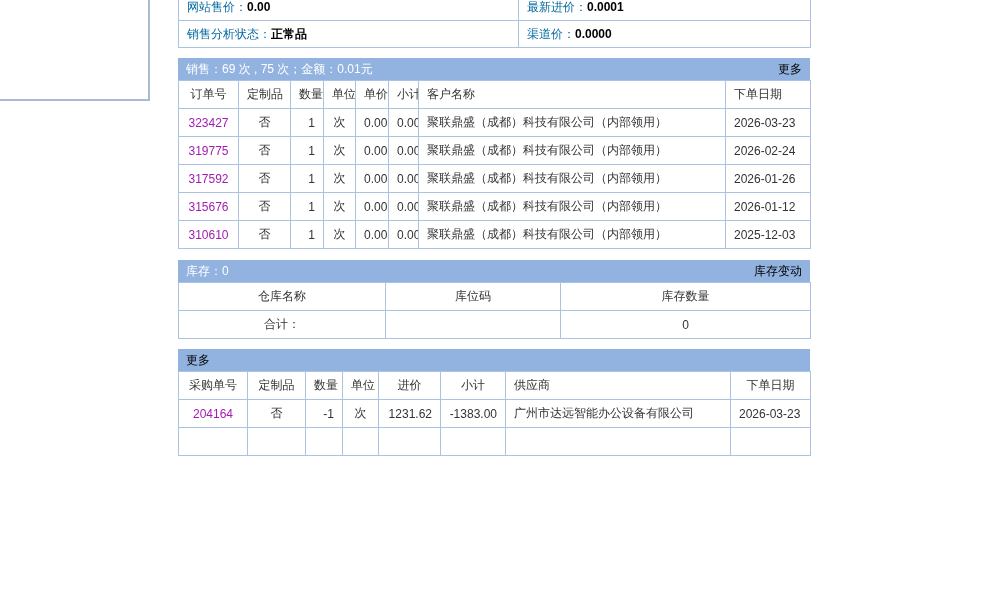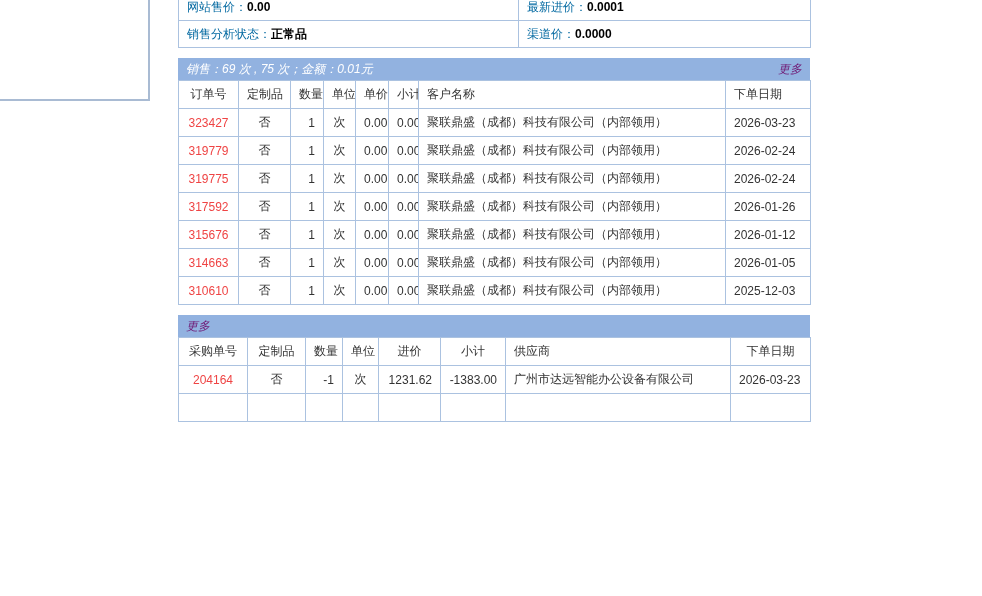"销售：69 次 , 75 次；金额：0.01元" .bar { font-style: italic -> none }
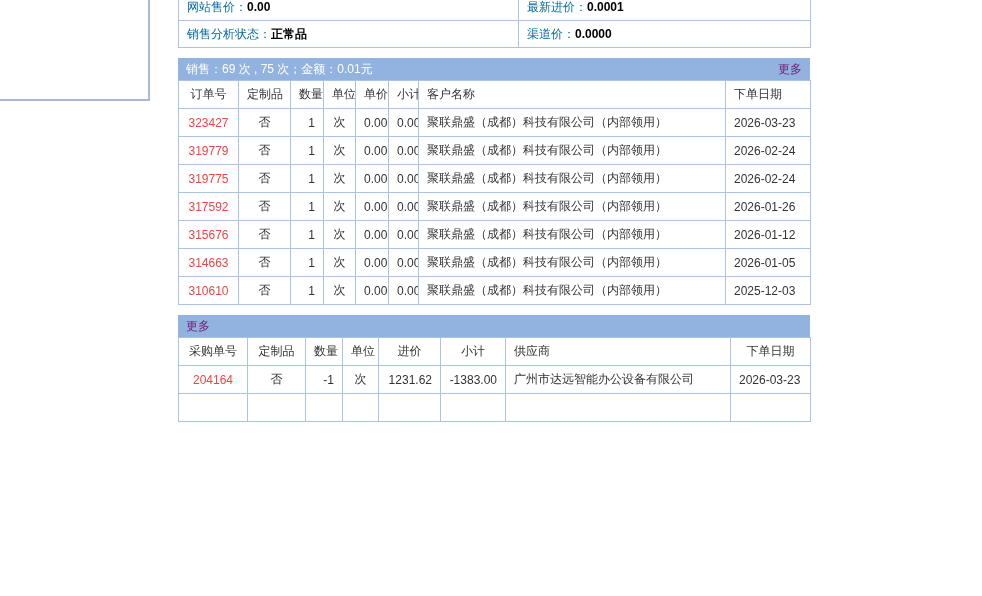"更多" .bar a { color: #701a75 -> #000000 }
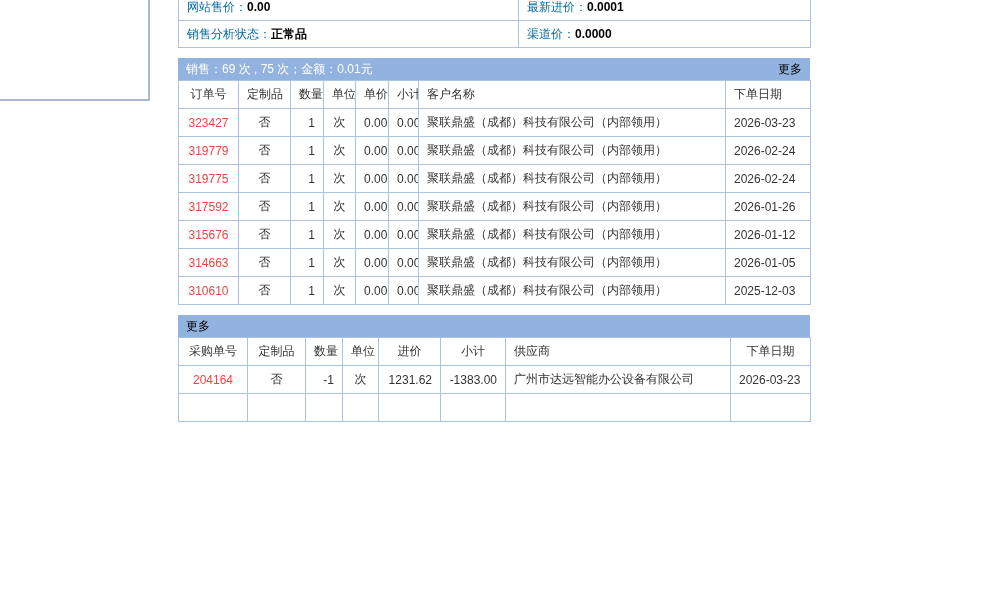"323427" a.row-link { color: #ef4444 -> #a21caf }
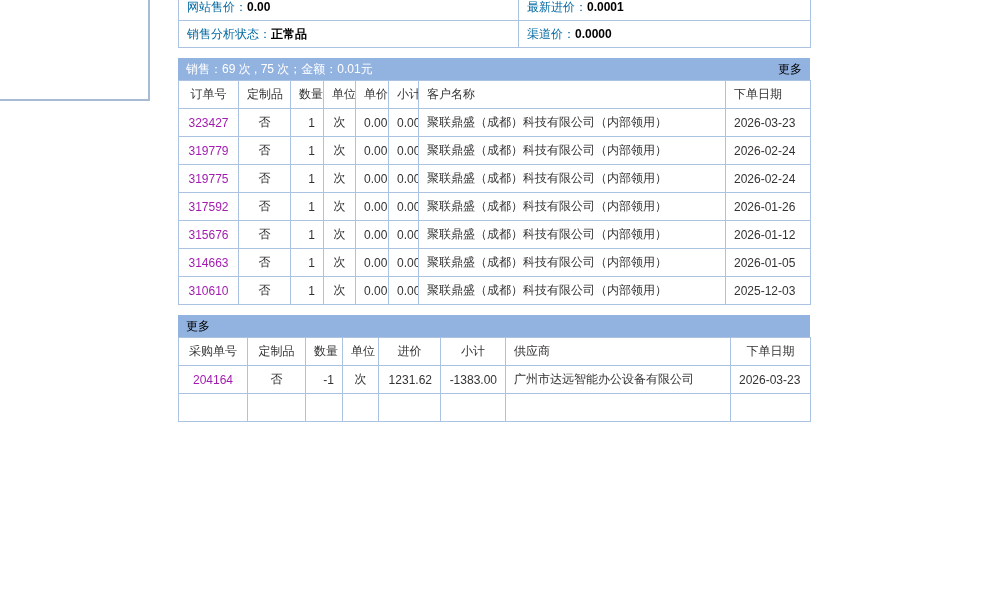"319779" tr { html: <tr> <td><a>319779</a></td> <td>否</td> <td>1</td> <td>次</td> <td>0.00</td> <td>0.00</td> <td>聚联鼎盛（成都）科技有限公司（内部领用）</td> <td>2026-02-24</td> </tr> -> none }
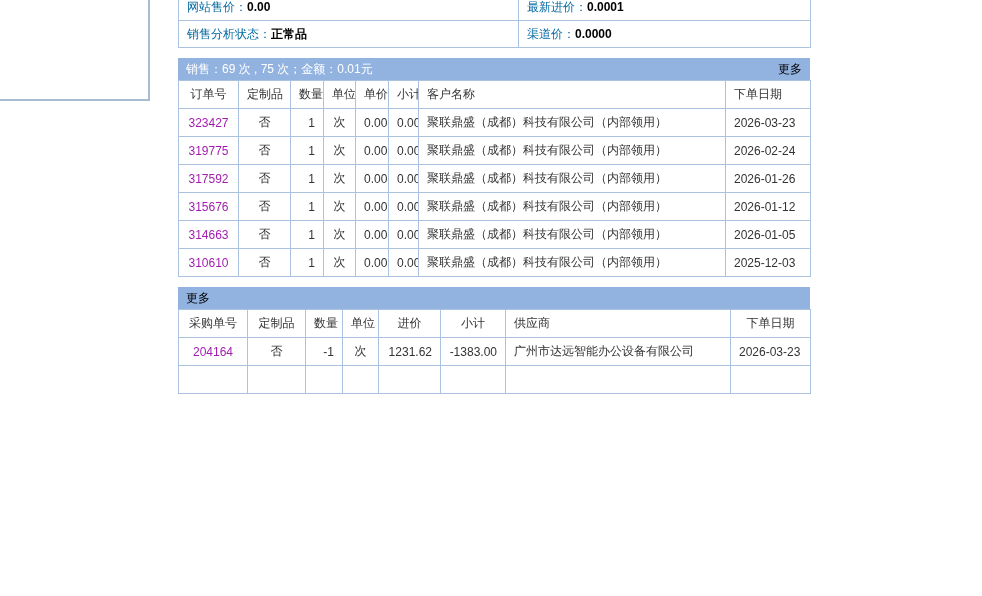"314663" tr { html: <tr> <td><a>314663</a></td> <td>否</td> <td>1</td> <td>次</td> <td>0.00</td> <td>0.00</td> <td>聚联鼎盛（成都）科技有限公司（内部领用）</td> <td>2026-01-05</td> </tr> -> none }
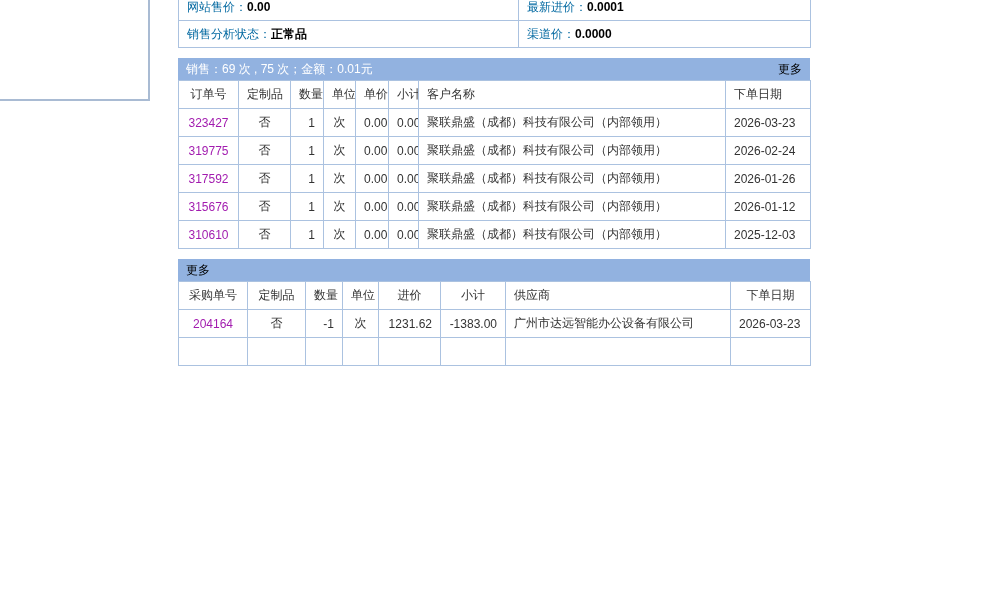"库存：0" div.section-inventory { html: none -> <div> <div> <span>库存：0</span> <a>库存变动</a> </div> <table> <colgroup> <col> <col> <col> </colgroup> <thead> <tr> <th>仓库名称</th> <th>库位码</th> <th>库存数量</th> </tr> </thead> <tbody> <tr> <td>合计：</td> <td></td> <td>0</td> </tr> </tbody> </table> </div> }
